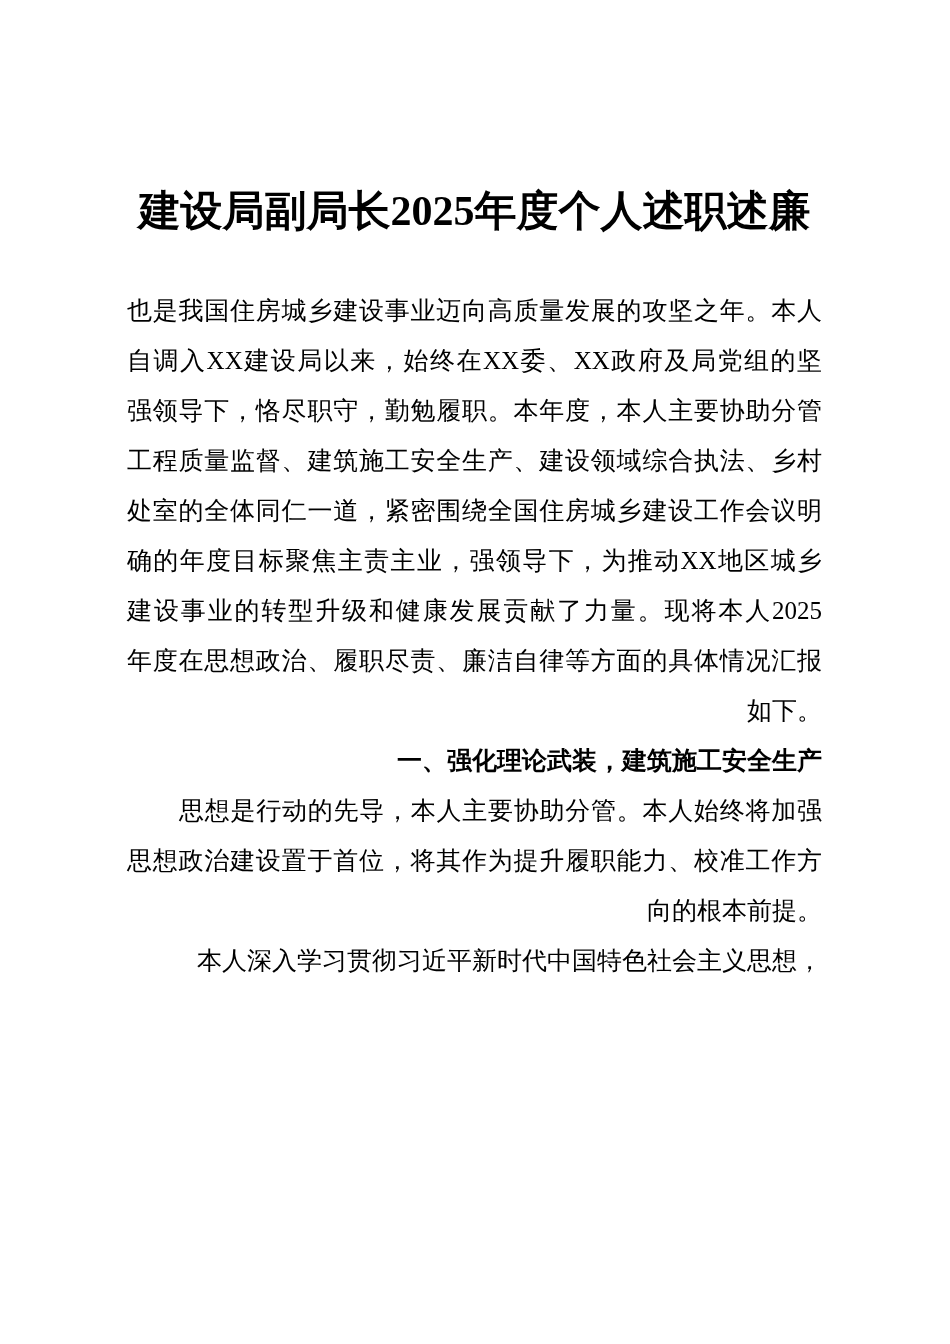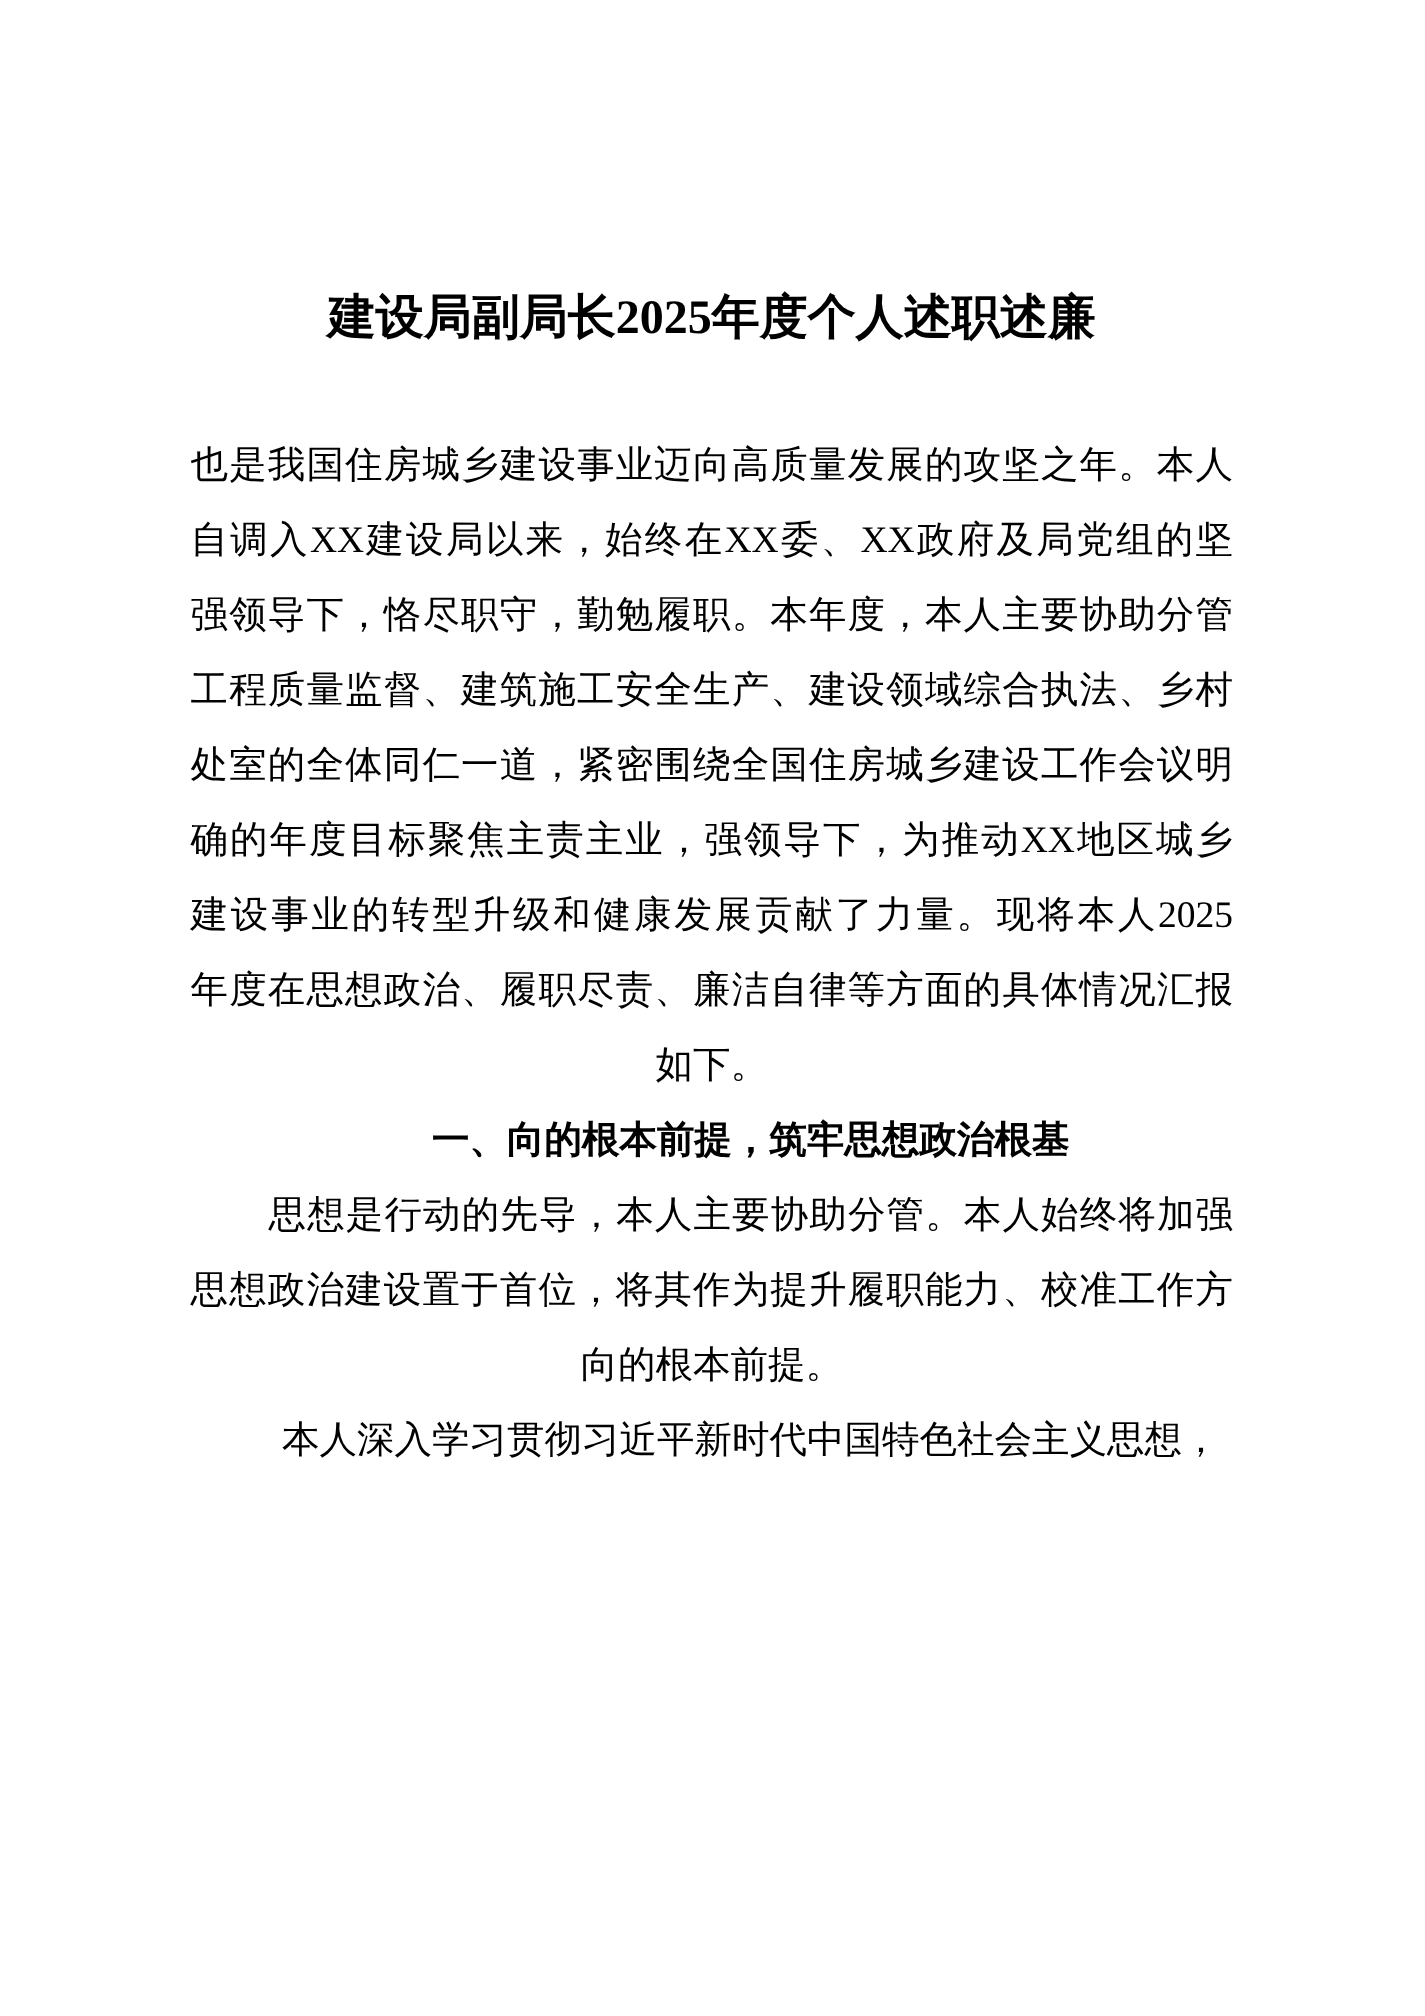"建设局副局长2025年度个人述职述廉" .title-line { font-size: 32px -> 42px }
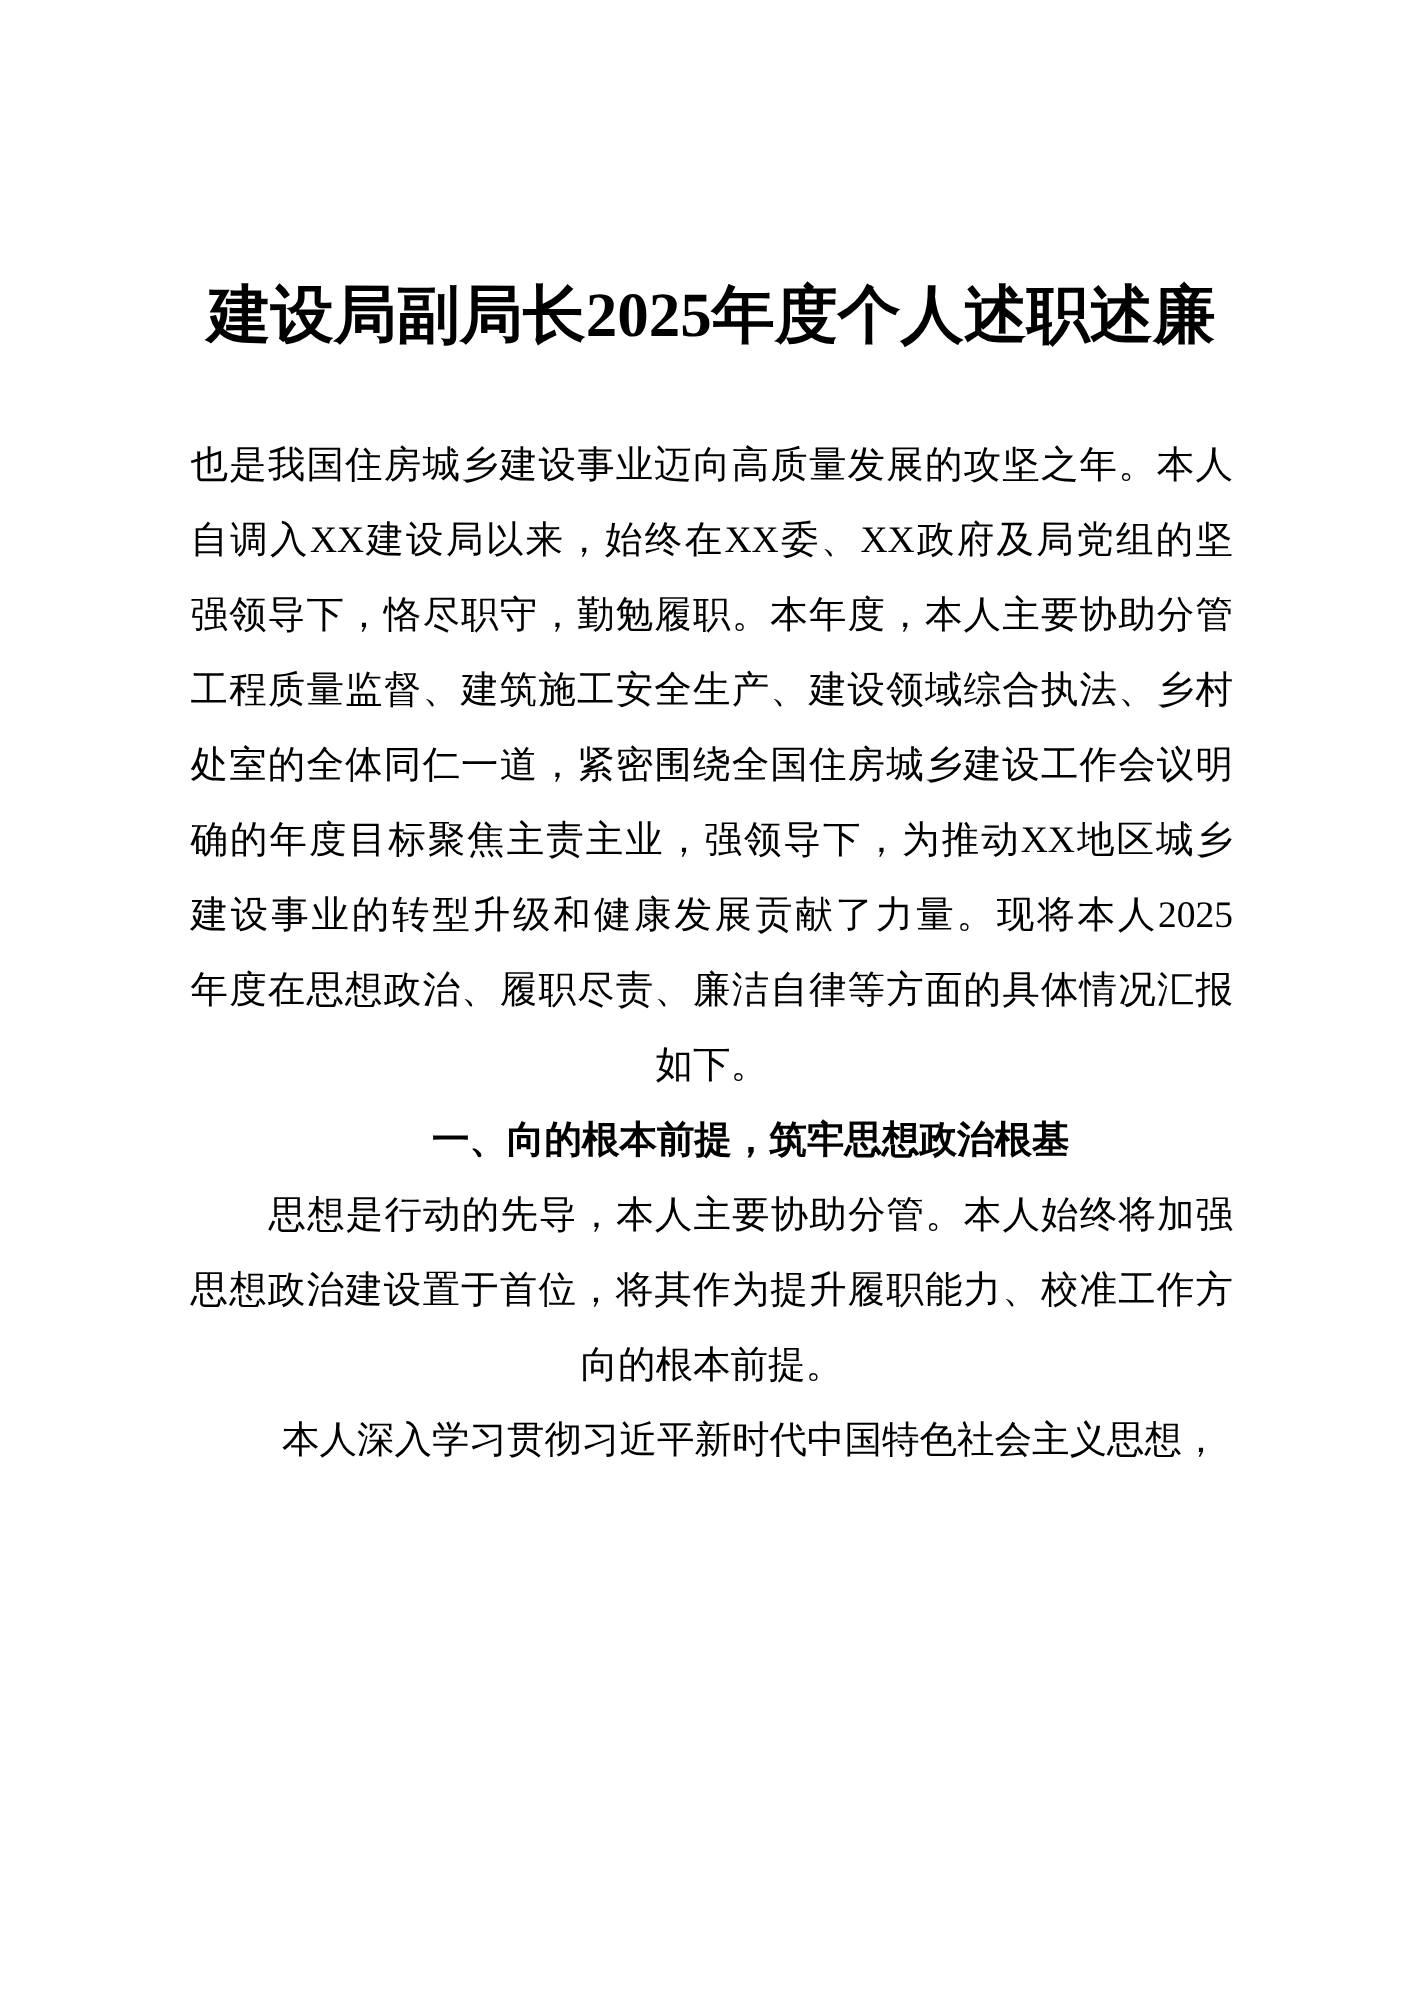"如下。" .line { text-align: center -> right }
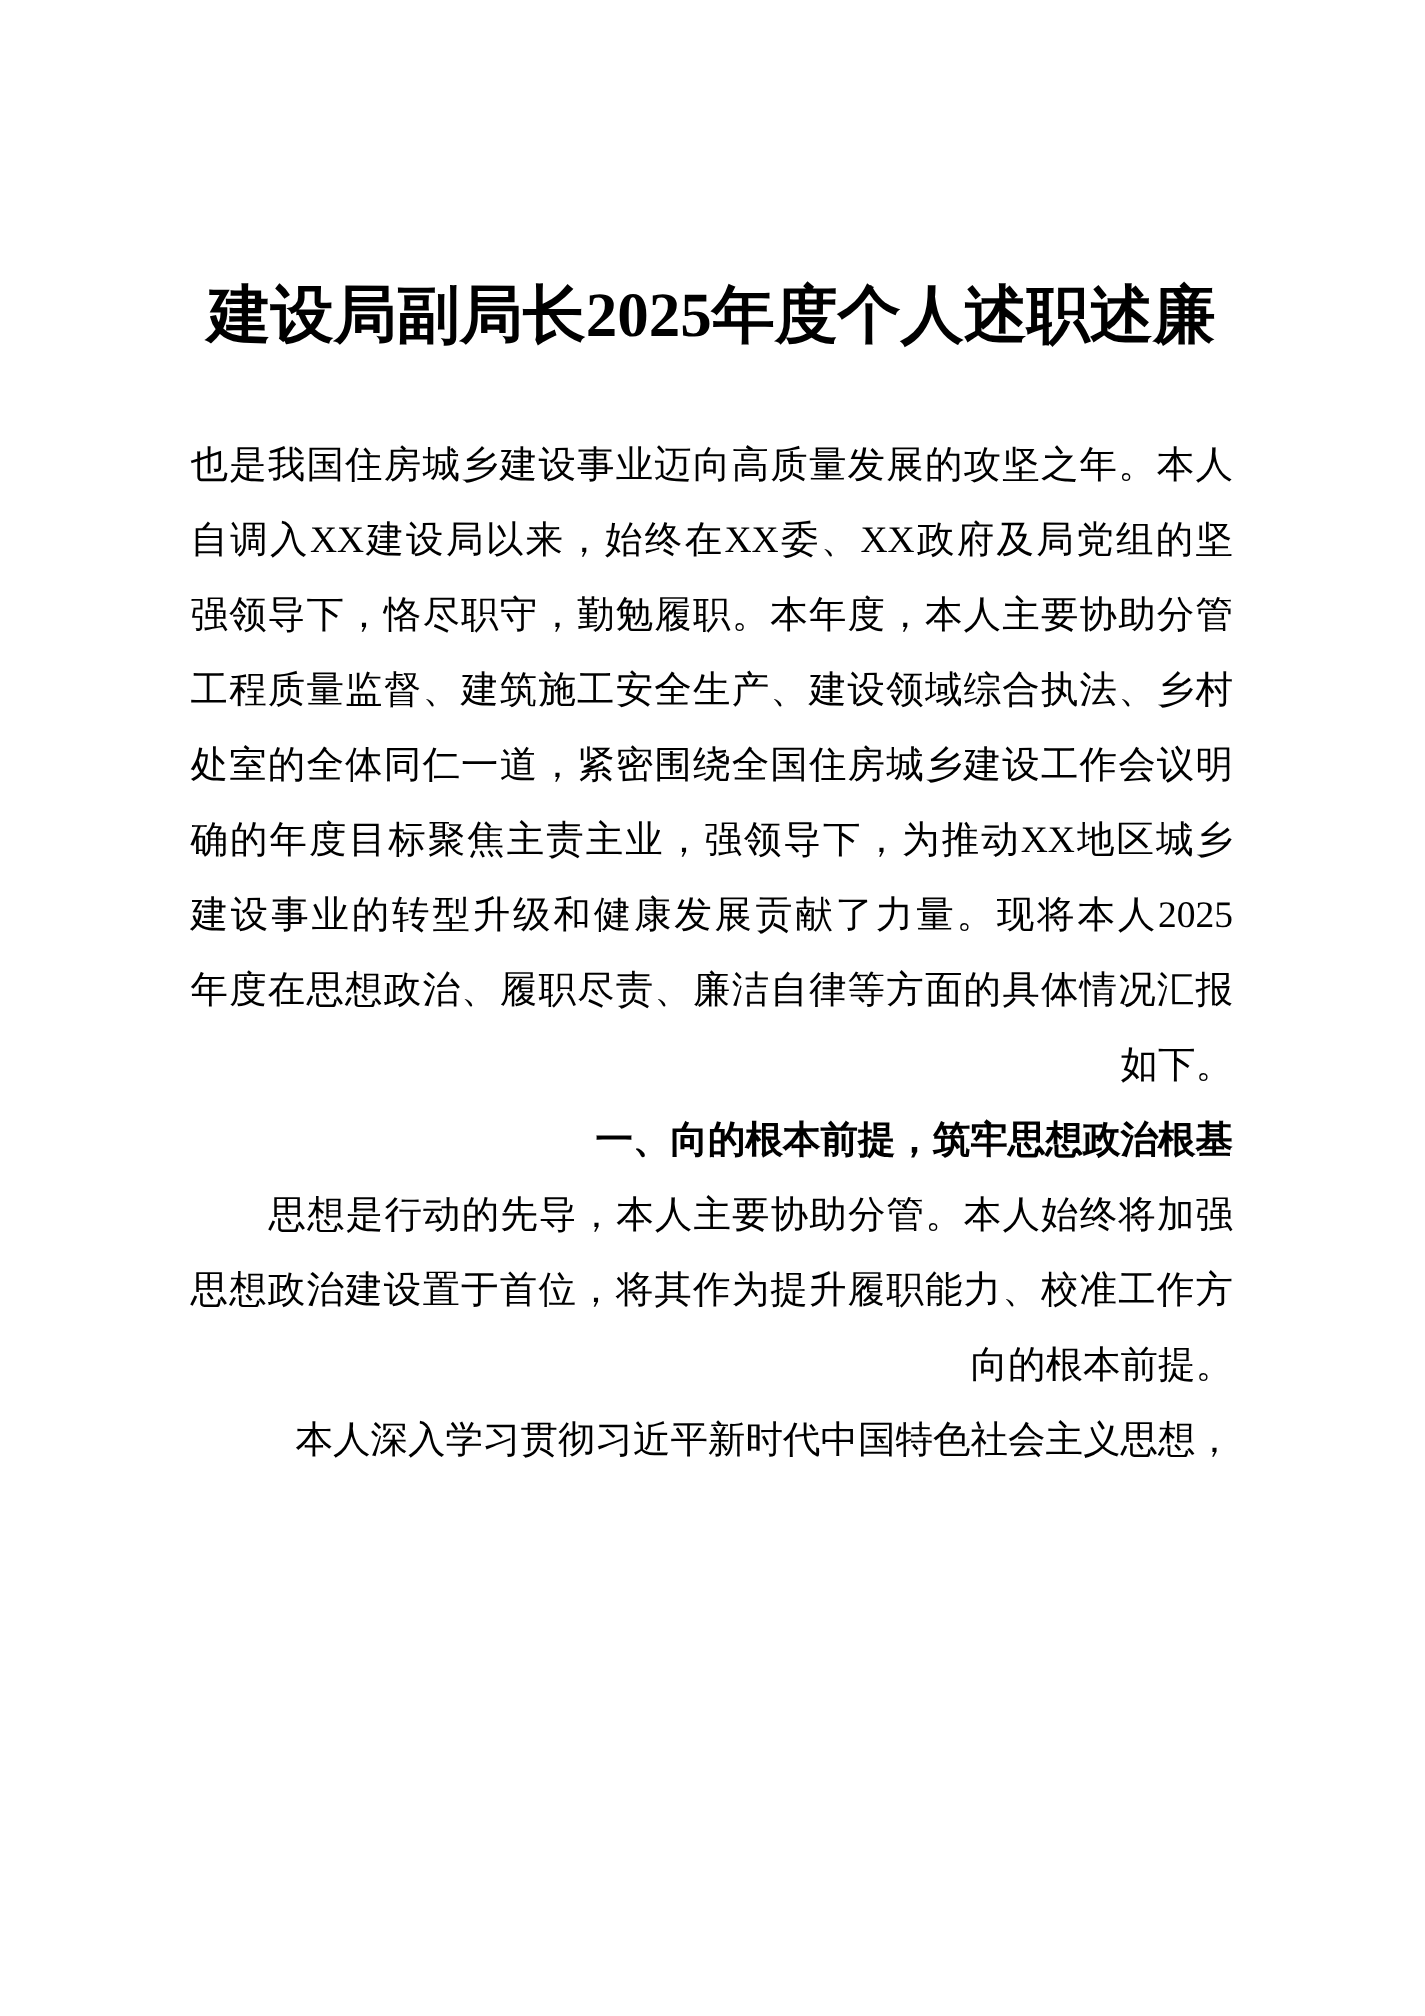"一、向的根本前提，筑牢思想政治根基" div.line { text: 向的根本前提，筑牢思想政治根基 -> 强化理论武装，建筑施工安全生产 }
